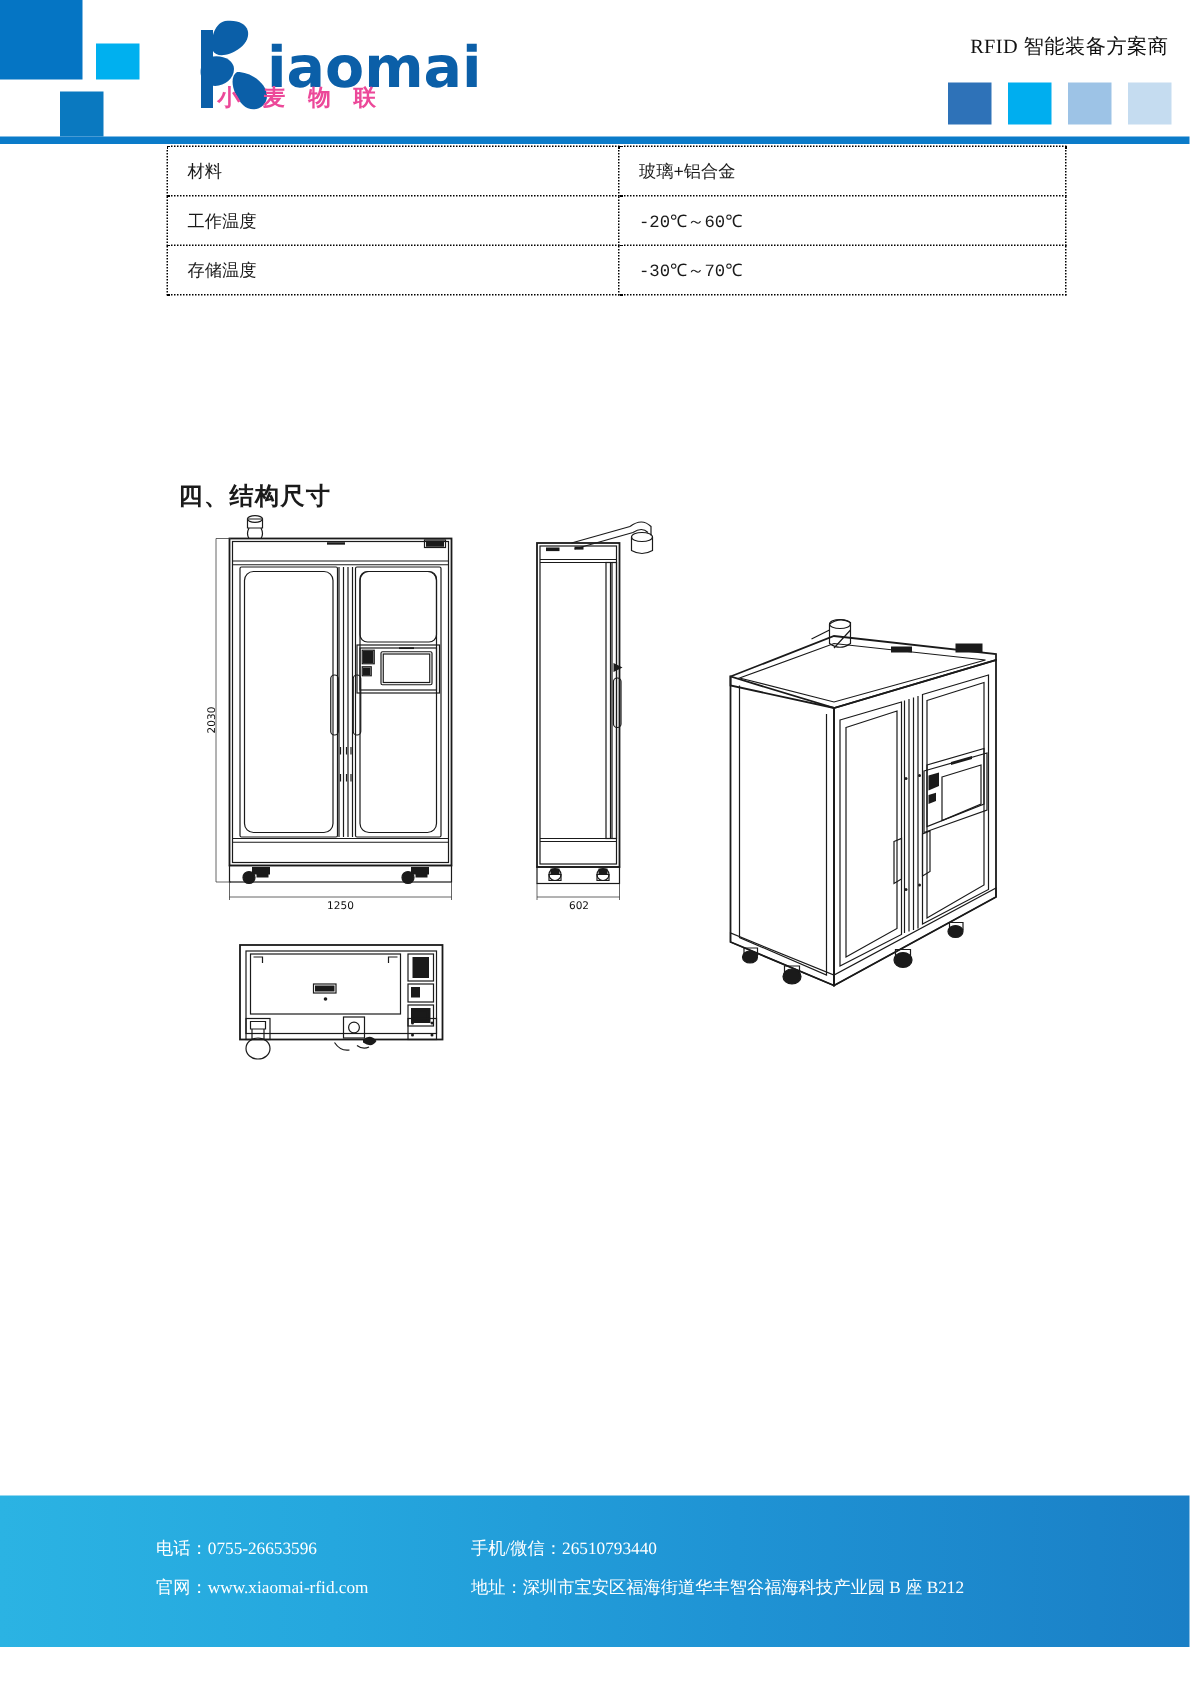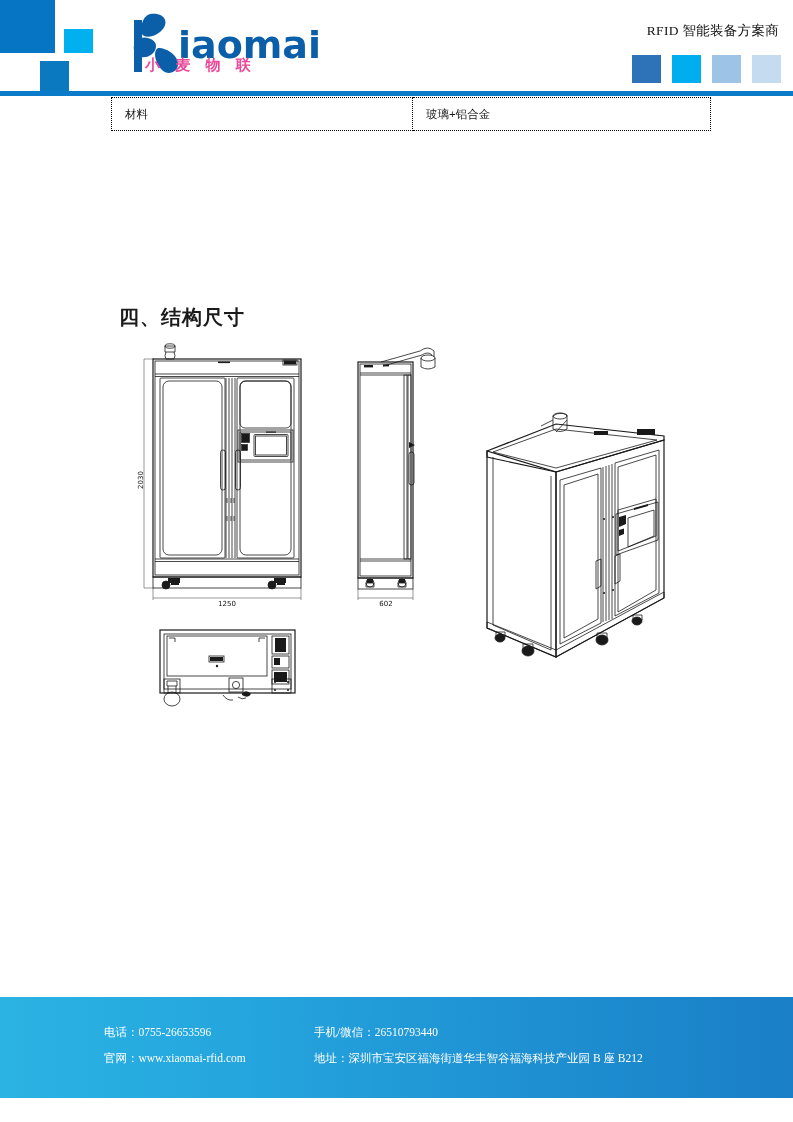"材料" .spec td { font-family: Liberation Sans, sans-serif -> Liberation Mono, monospace }
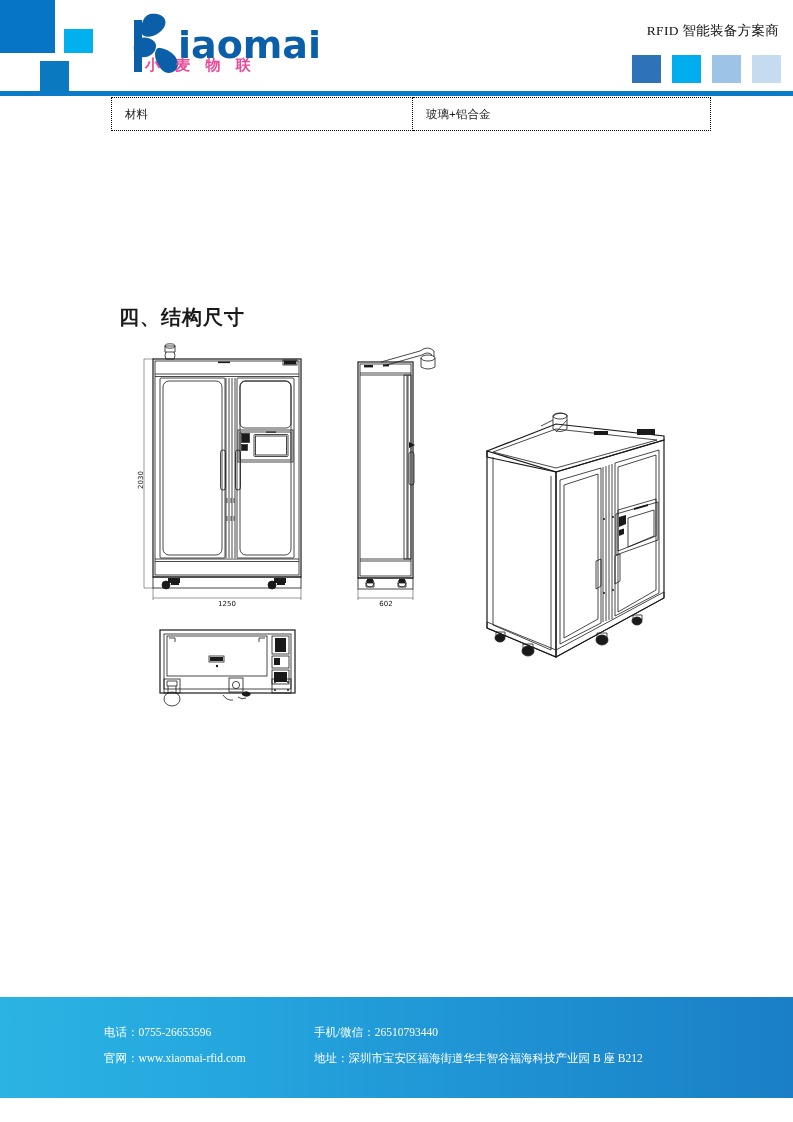"工作温度" tr { html: none -> <tr> <td>工作温度</td> <td>-20℃～60℃</td> </tr> }
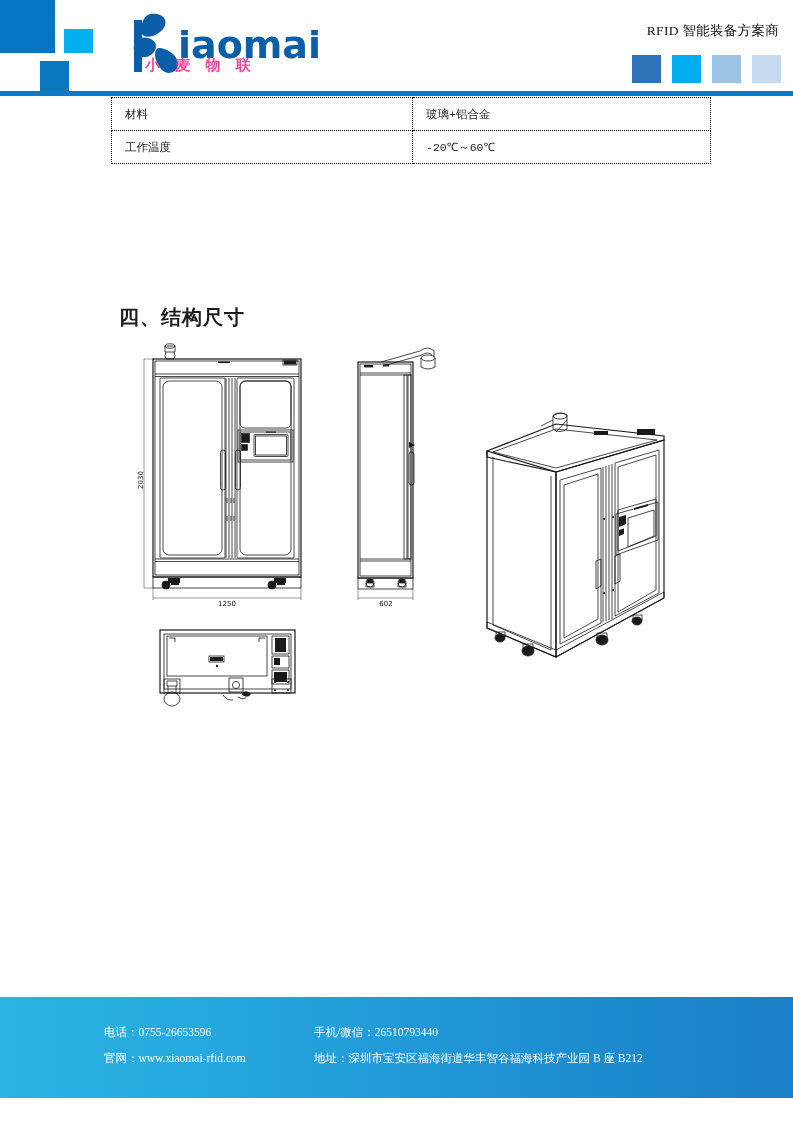"存储温度" tr { html: none -> <tr> <td>存储温度</td> <td>-30℃～70℃</td> </tr> }
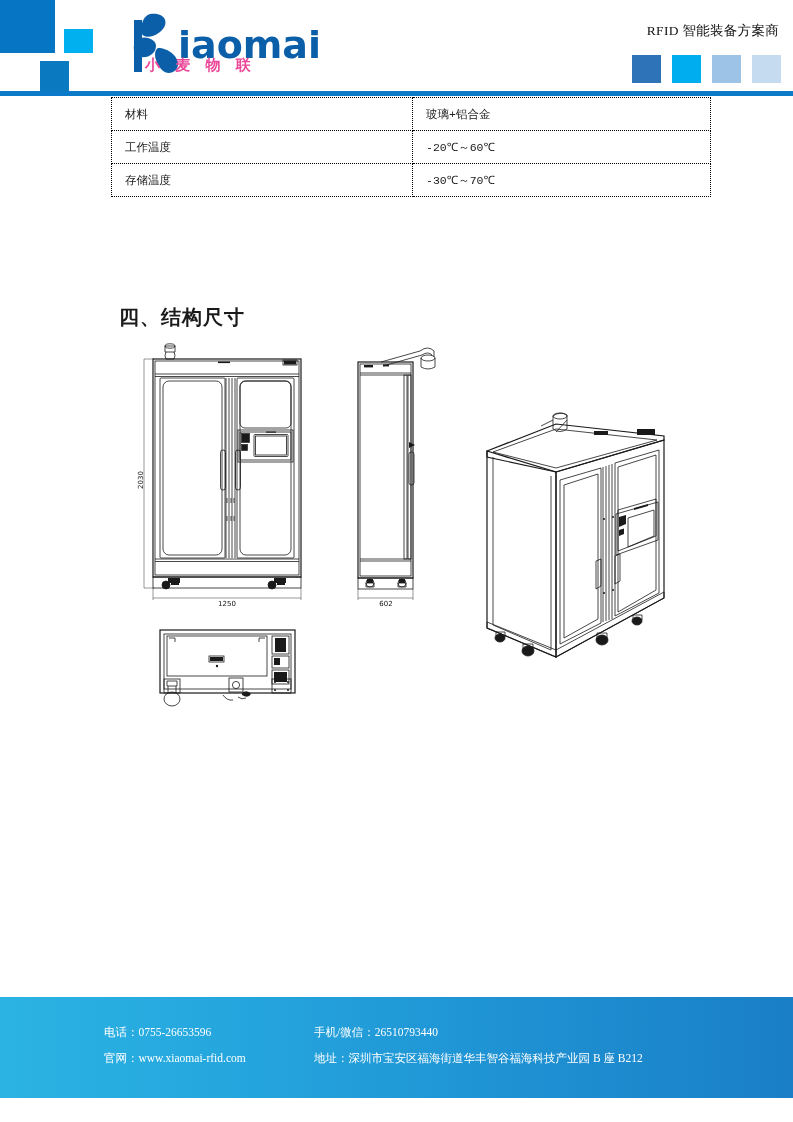"四、结构尺寸" .sec-h { font-size: 20px -> 16px; top: 304px -> 321px }
